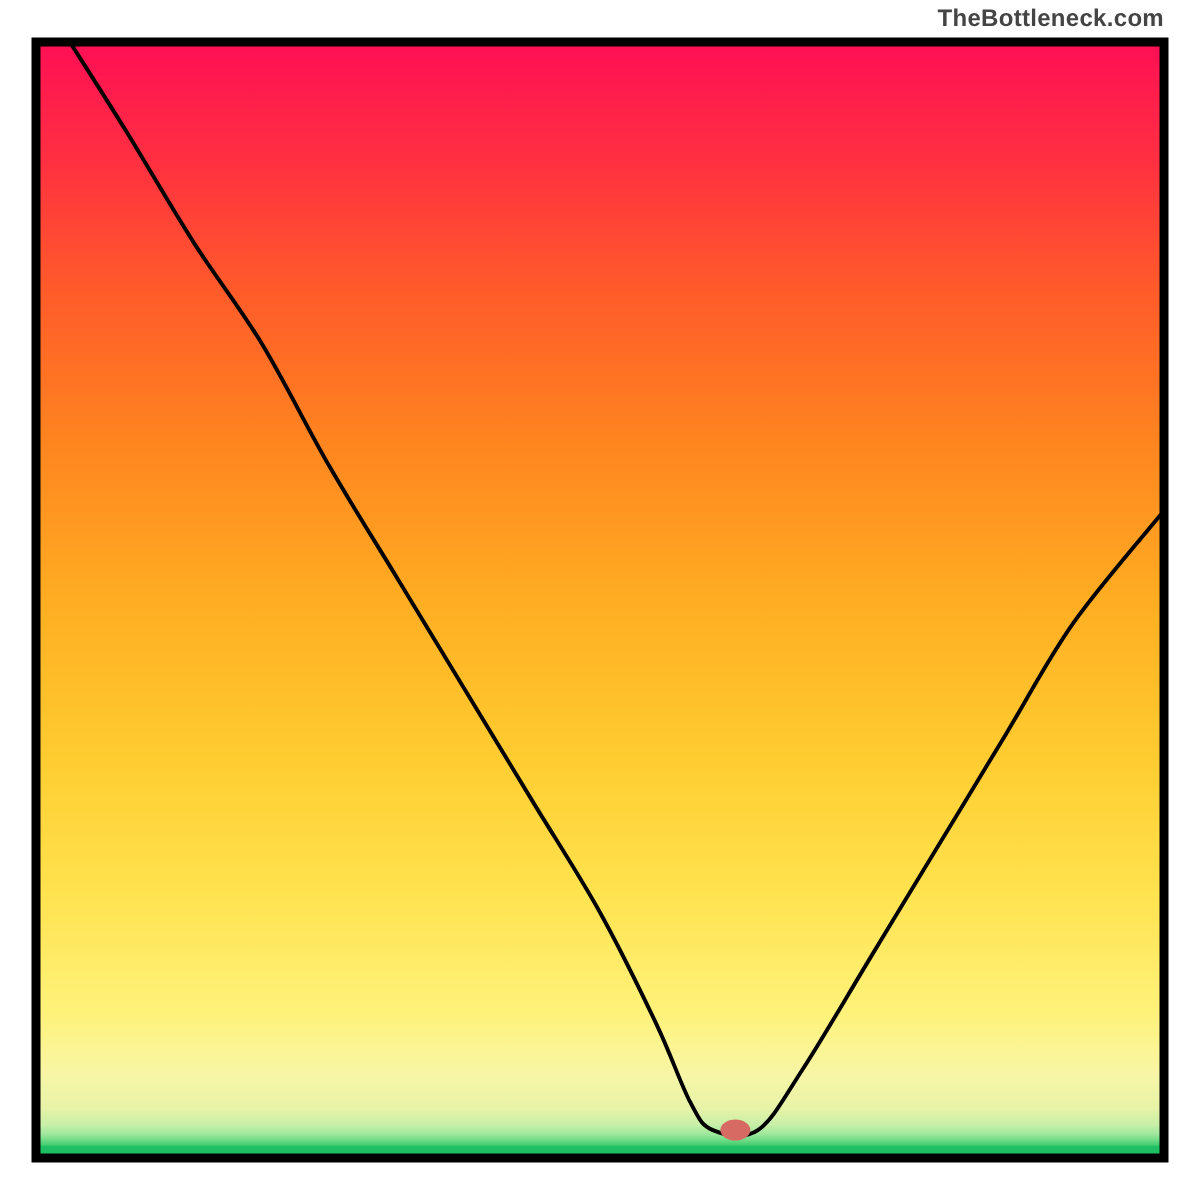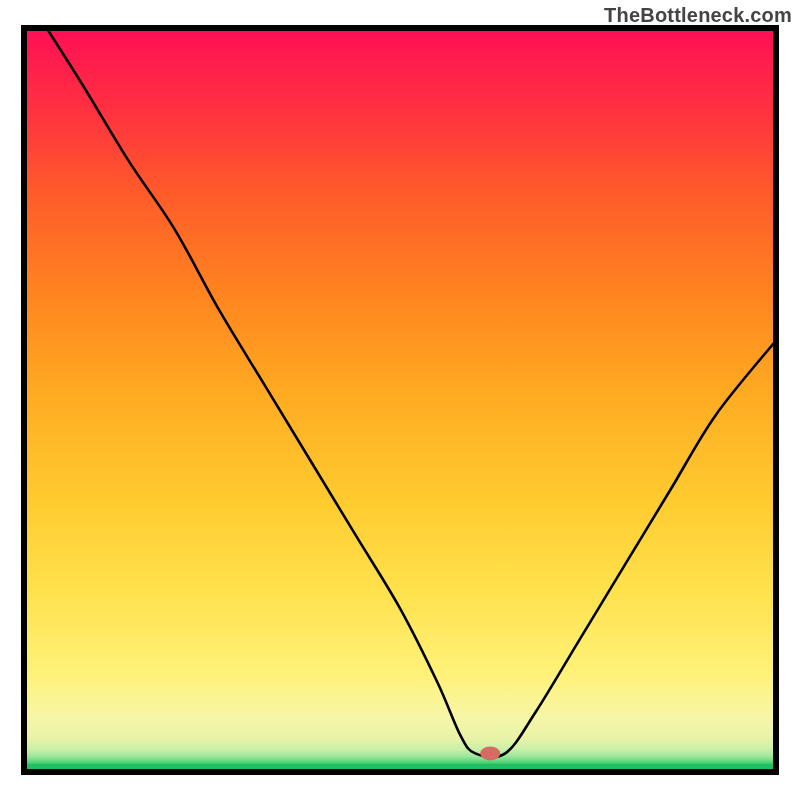"TheBottleneck.com" .watermark { font-size: 20px -> 16px; right: 8px -> 24px }
